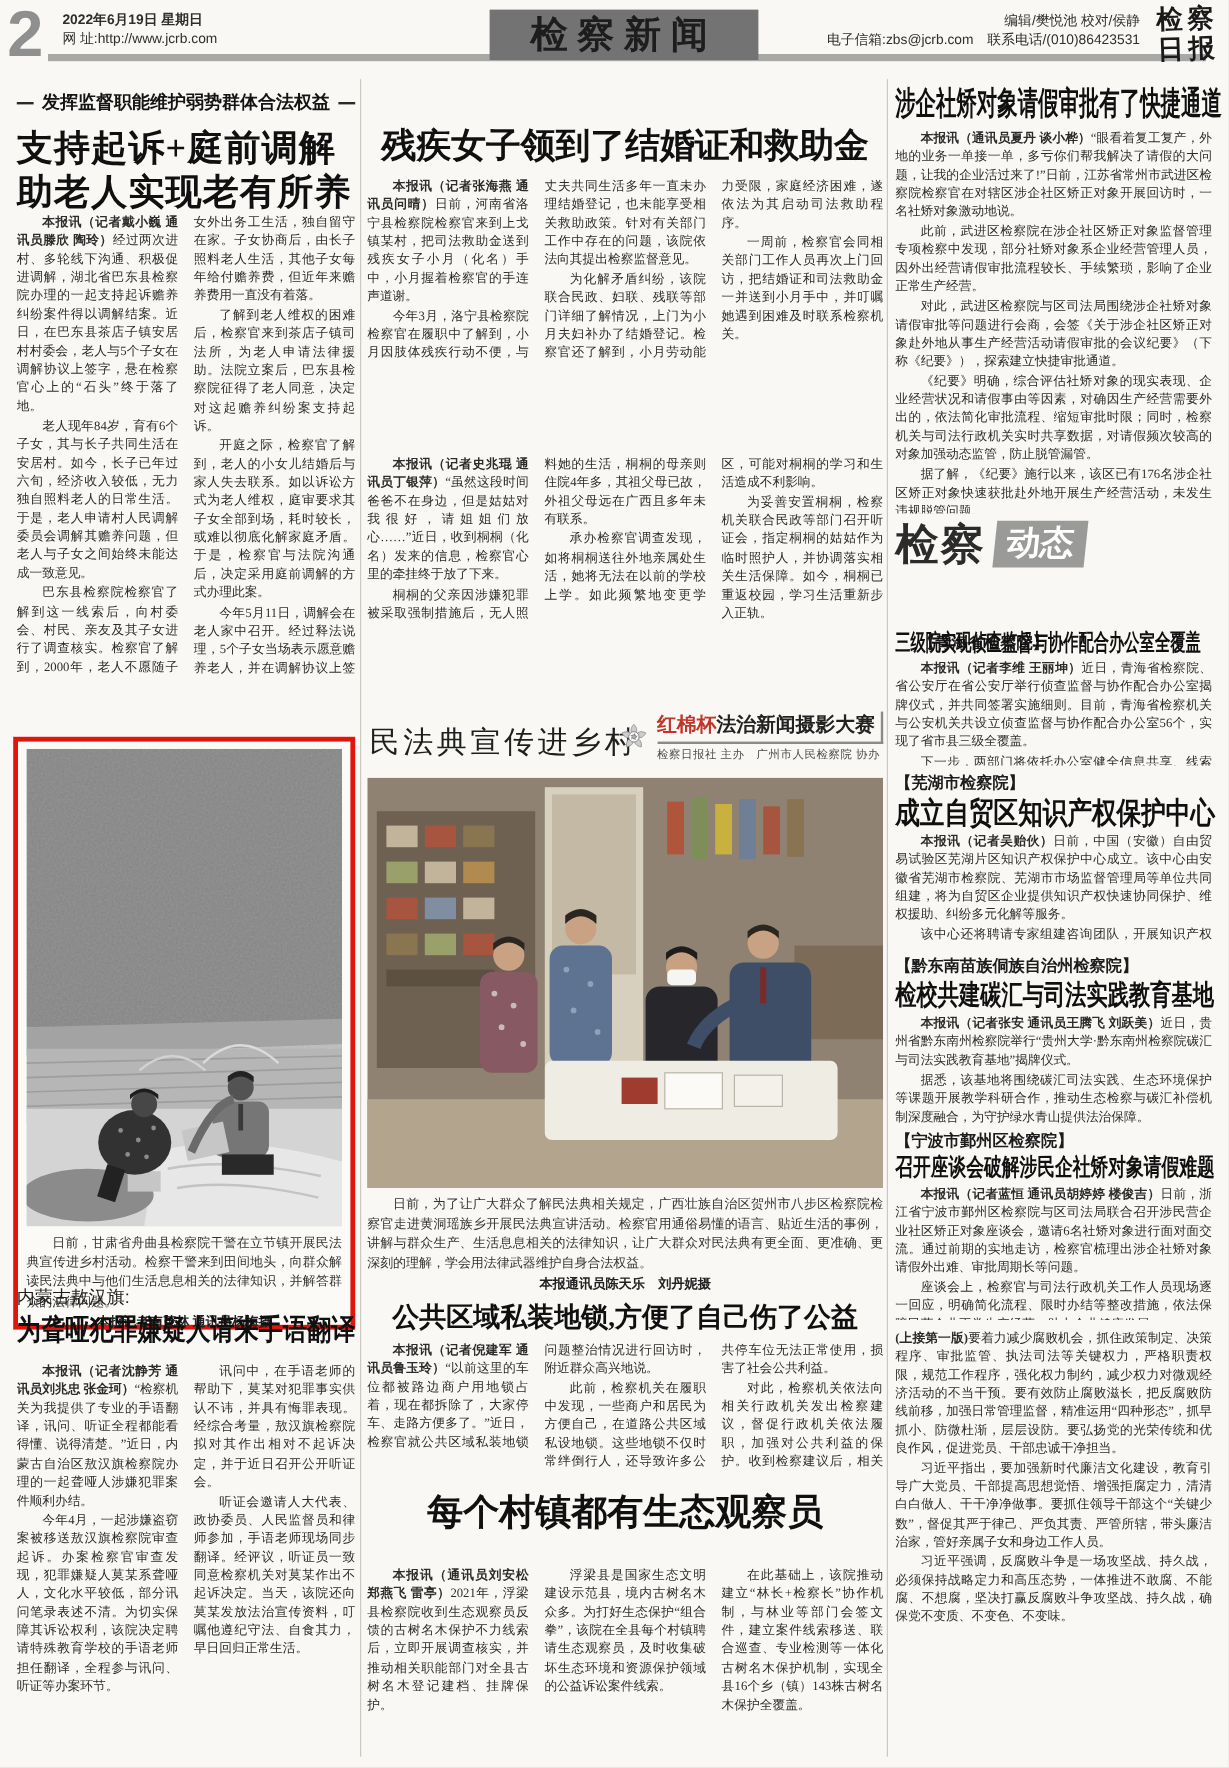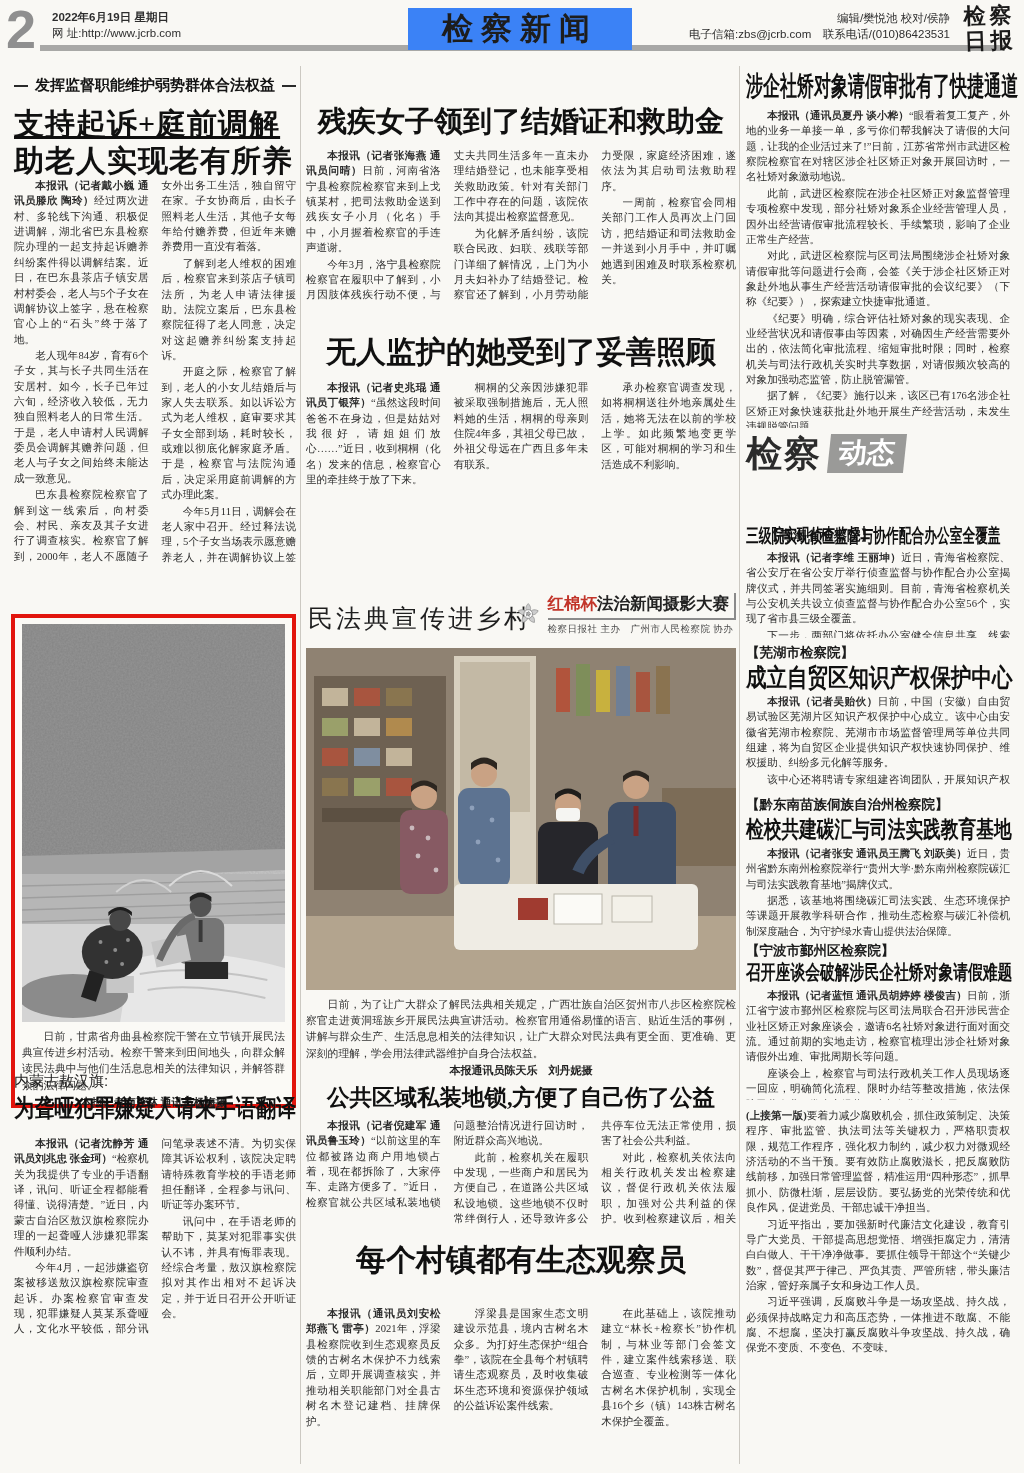"检察新闻" .sec-title { background: #3b82f6 -> #737373 }
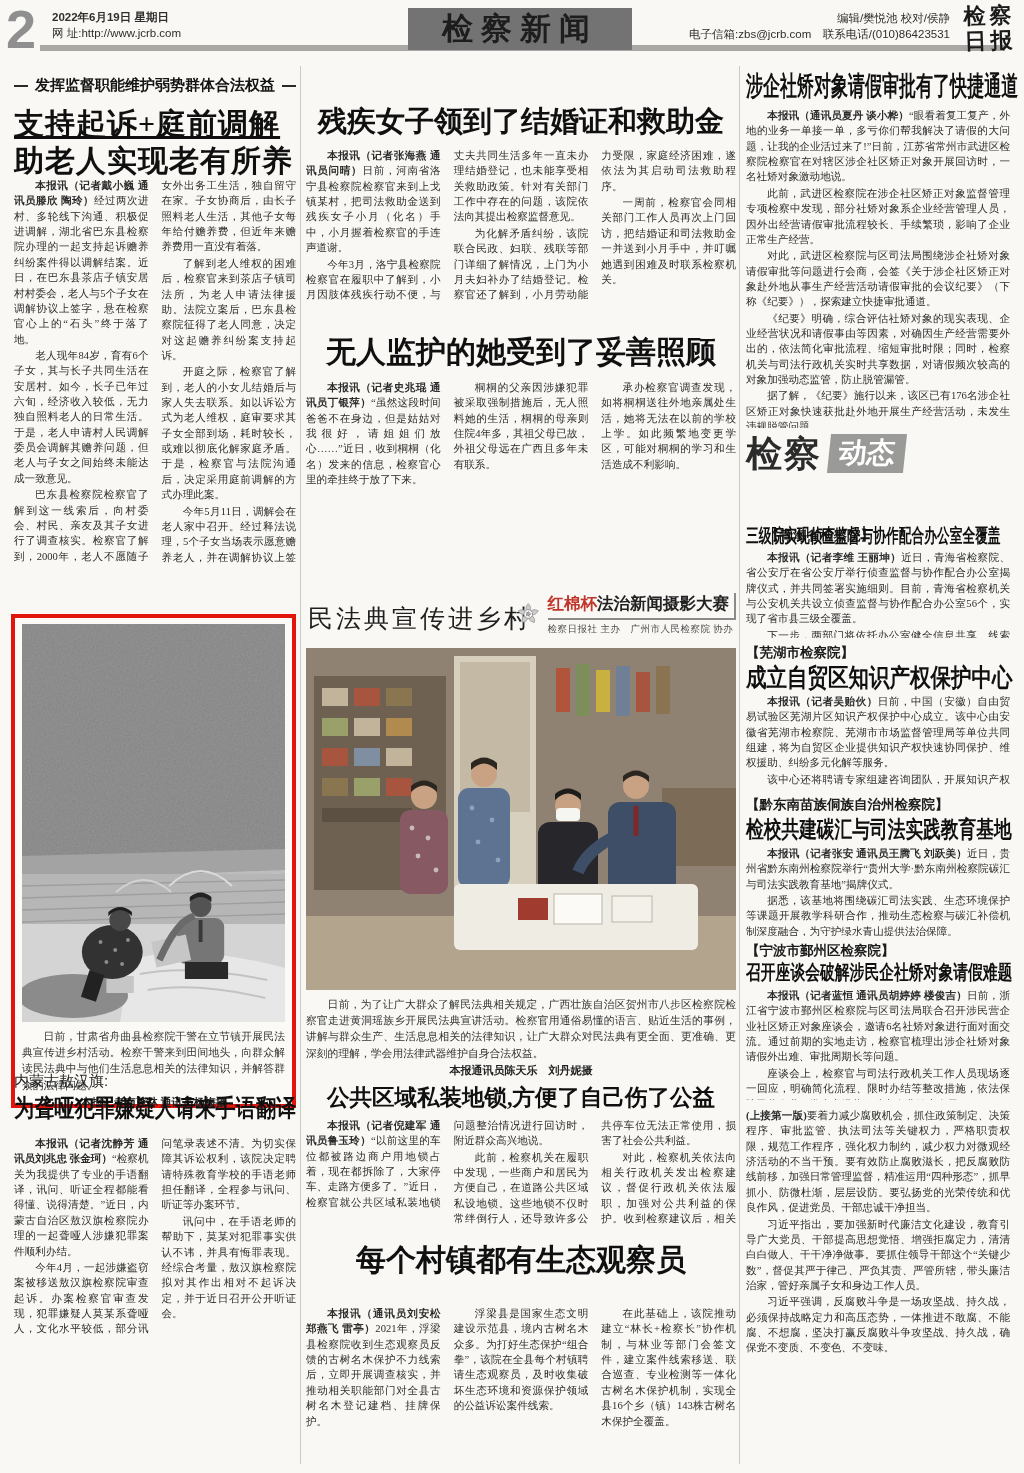"支持起诉+庭前调解" div.hl { text-decoration: underline -> none }
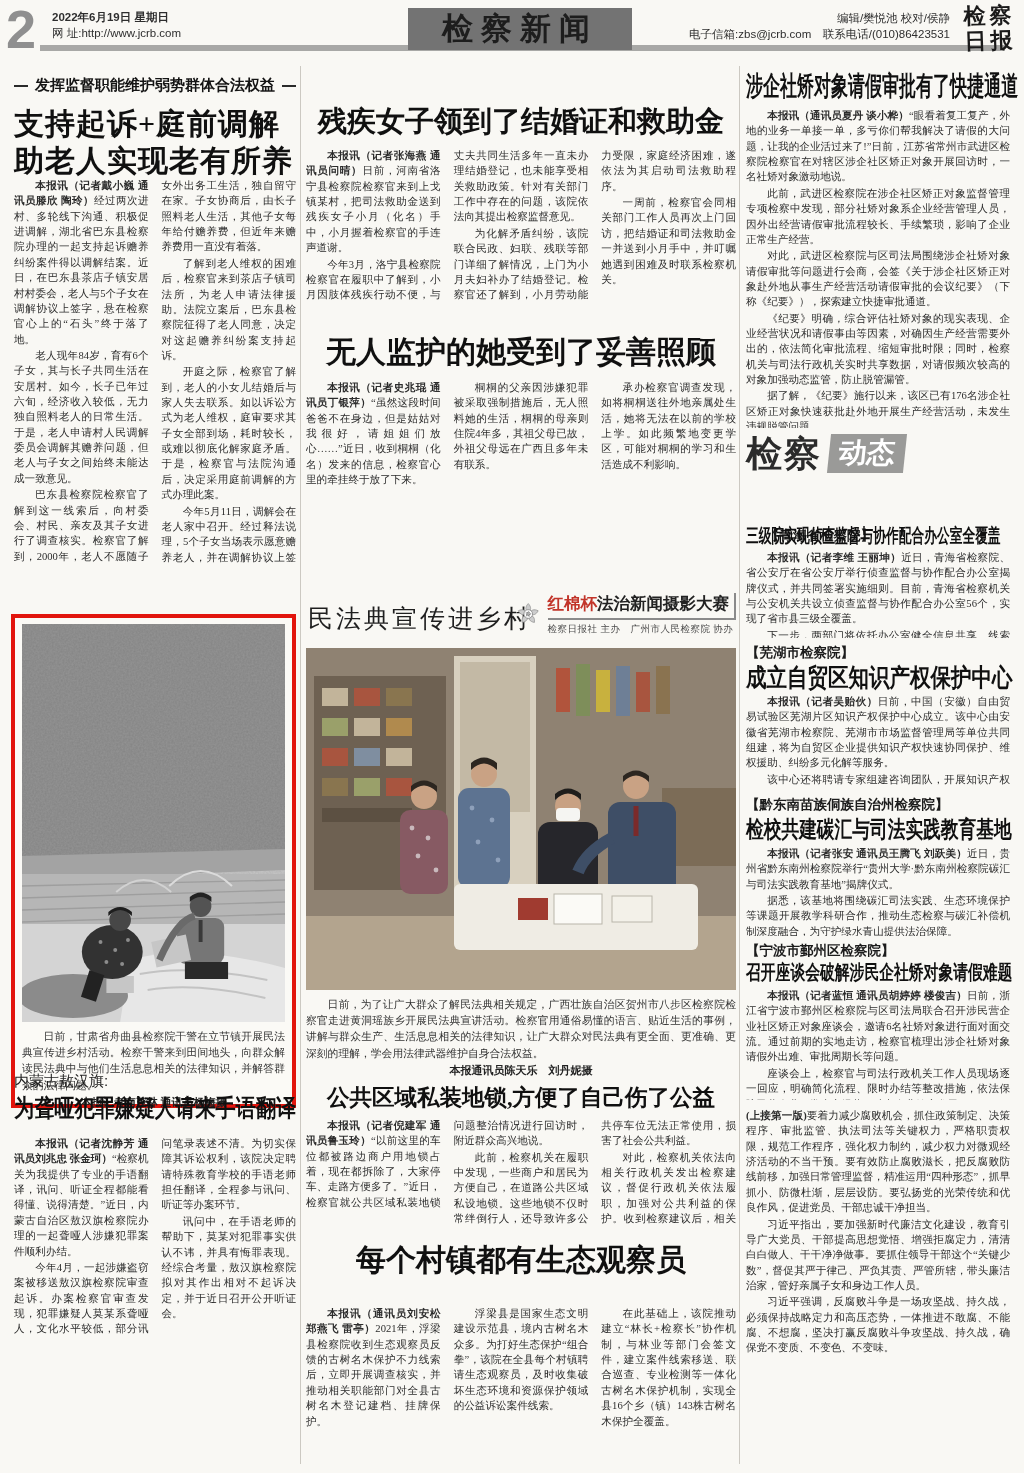"无人监护的她受到了妥善照顾" div.abs { html: <div>无人监护的她受到了妥善照顾</div> -> none }
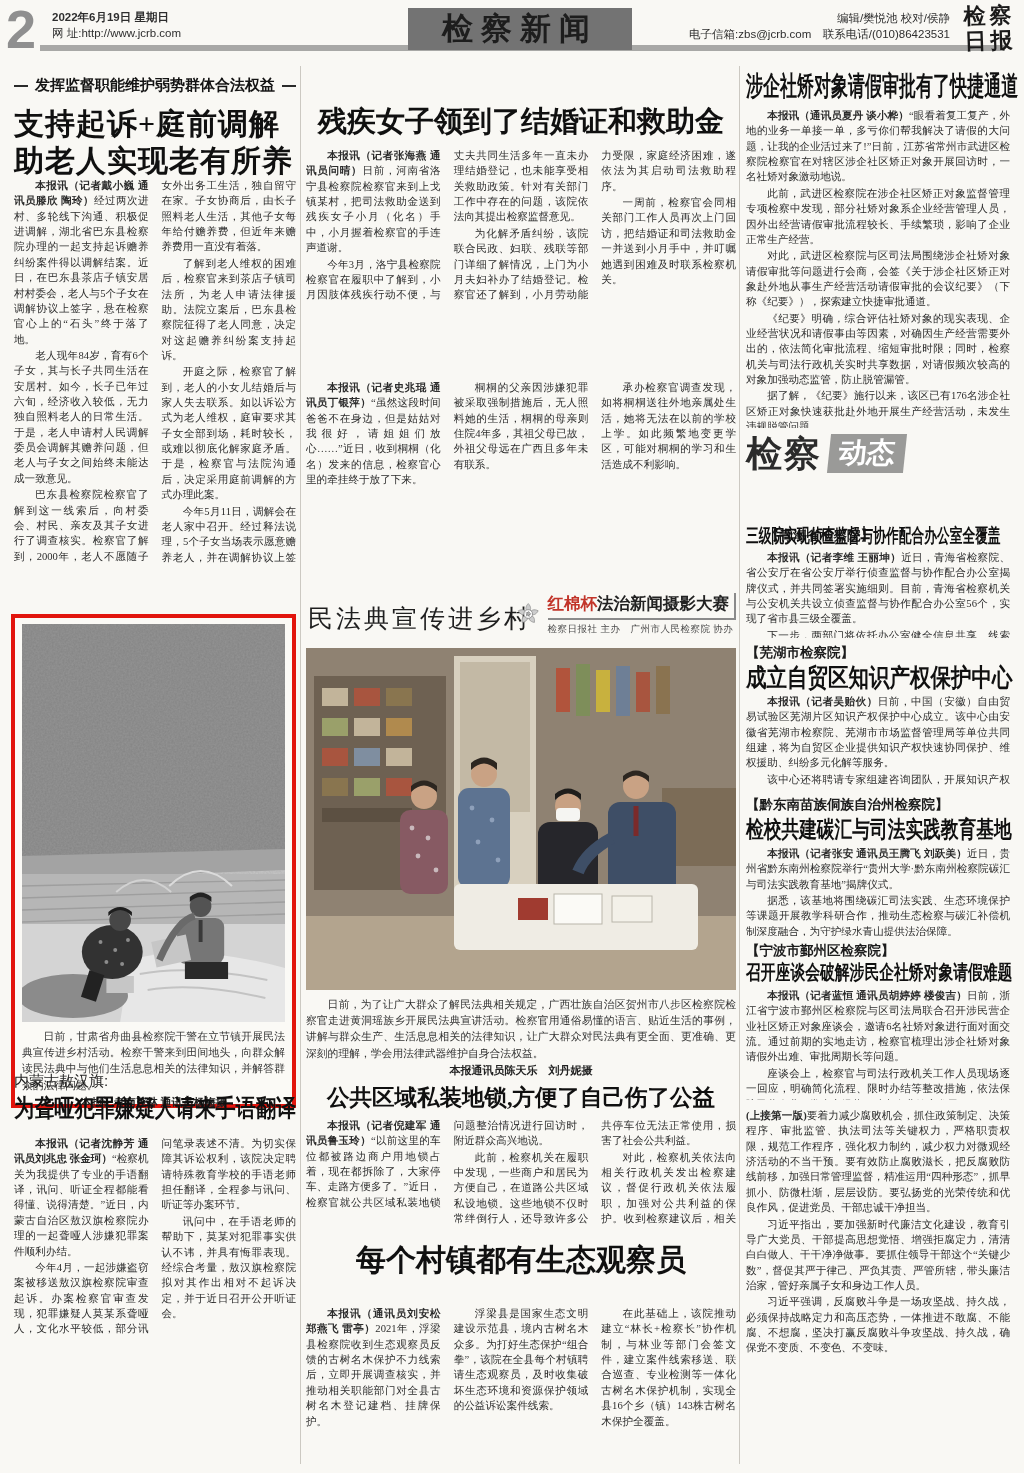"为妥善安置桐桐，检察机关联合民政等部门召开听证会，指定桐桐的姑姑作为临时照护人，" p { html: none -> <p>为妥善安置桐桐，检察机关联合民政等部门召开听证会，指定桐桐的姑姑作为临时照护人，并协调落实相关生活保障。如今，桐桐已重返校园，学习生活重新步入正轨。</p> }
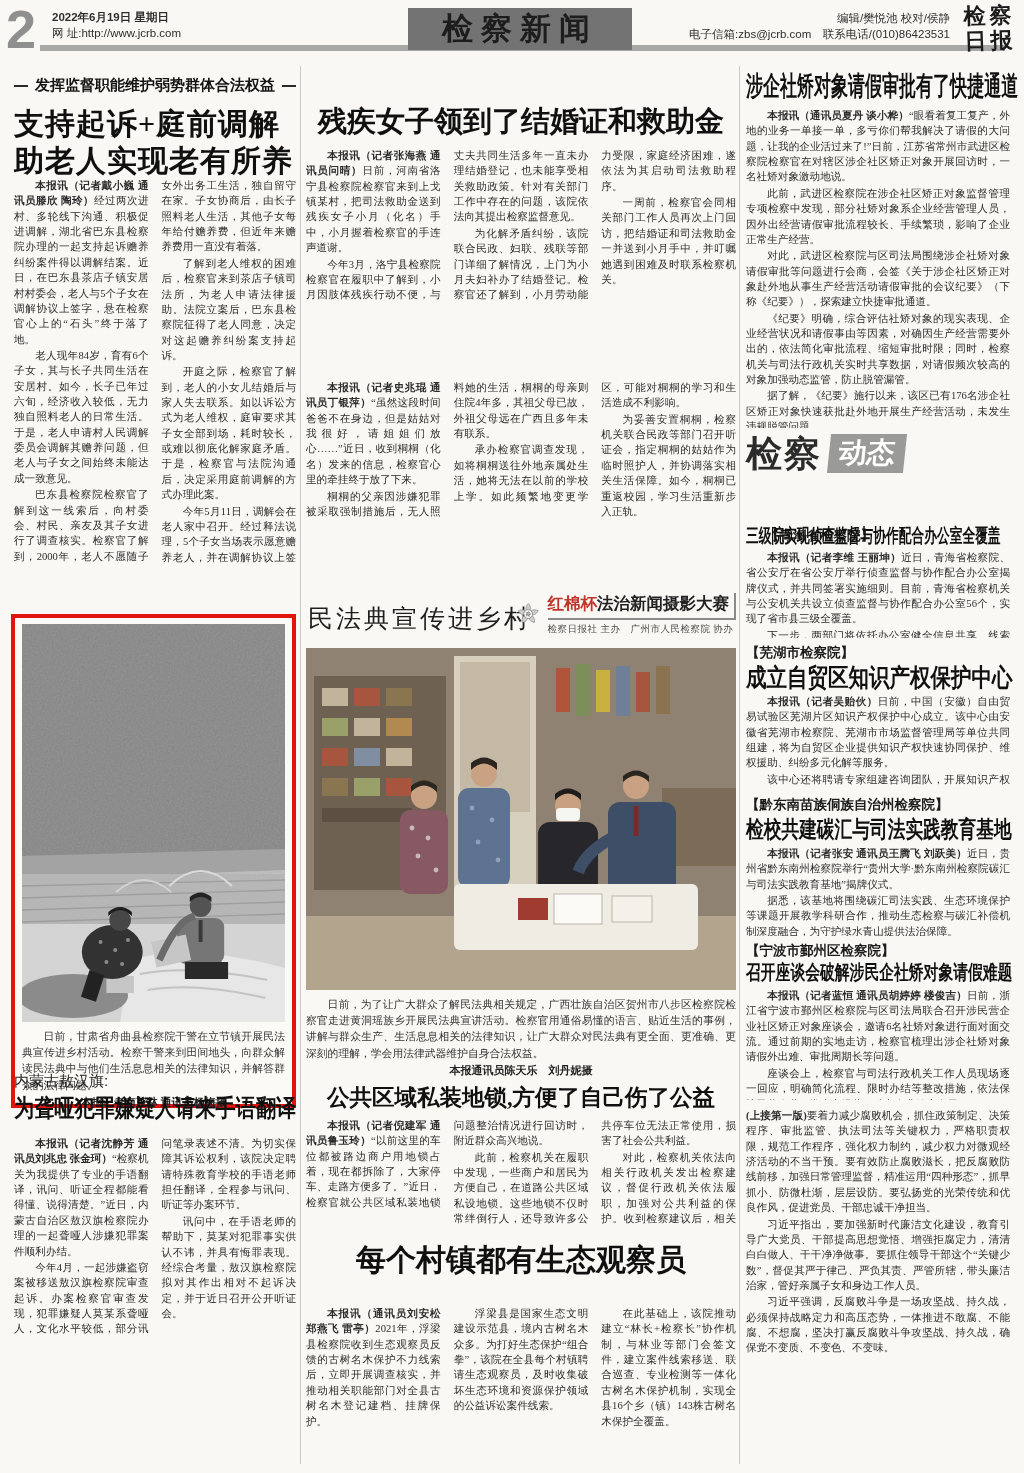"听证会邀请人大代表、政协委员、人民监督员和律师参加，手语老师现场同步翻译。经评议" p { html: none -> <p>听证会邀请人大代表、政协委员、人民监督员和律师参加，手语老师现场同步翻译。经评议，听证员一致同意检察机关对莫某作出不起诉决定。当天，该院还向莫某发放法治宣传资料，叮嘱他遵纪守法、自食其力，早日回归正常生活。</p> }
